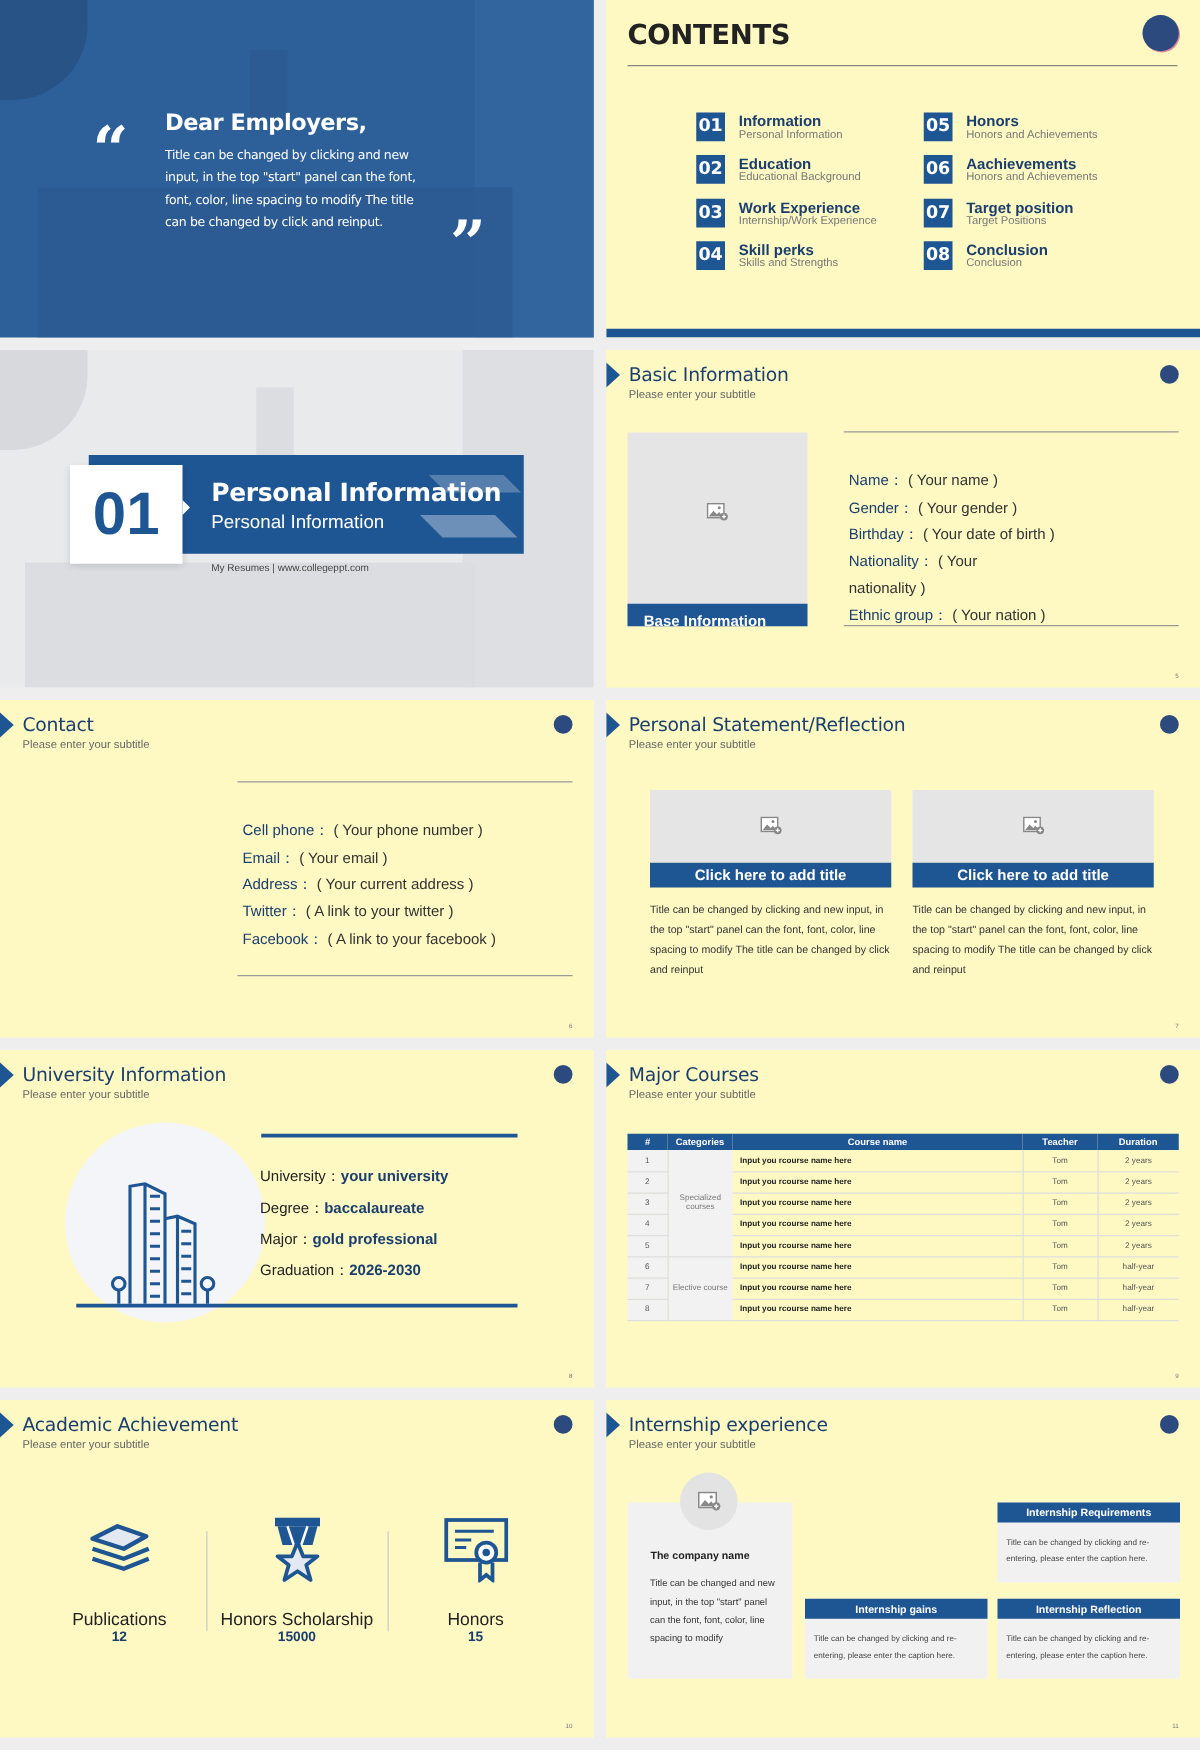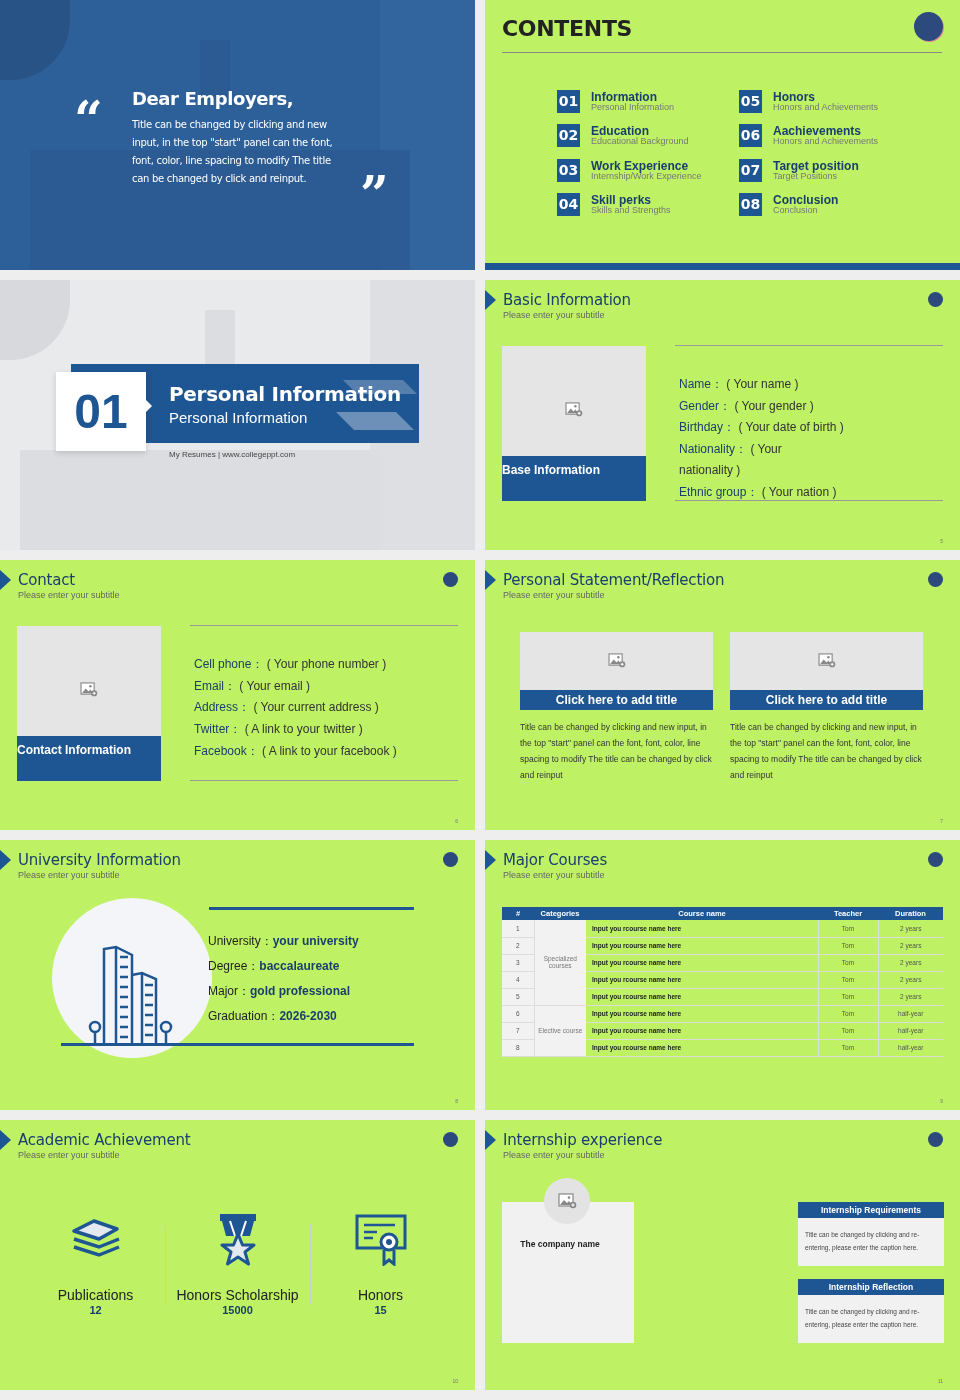"CONTENTS" .slide { background: #bef264 -> #fef9c3 }
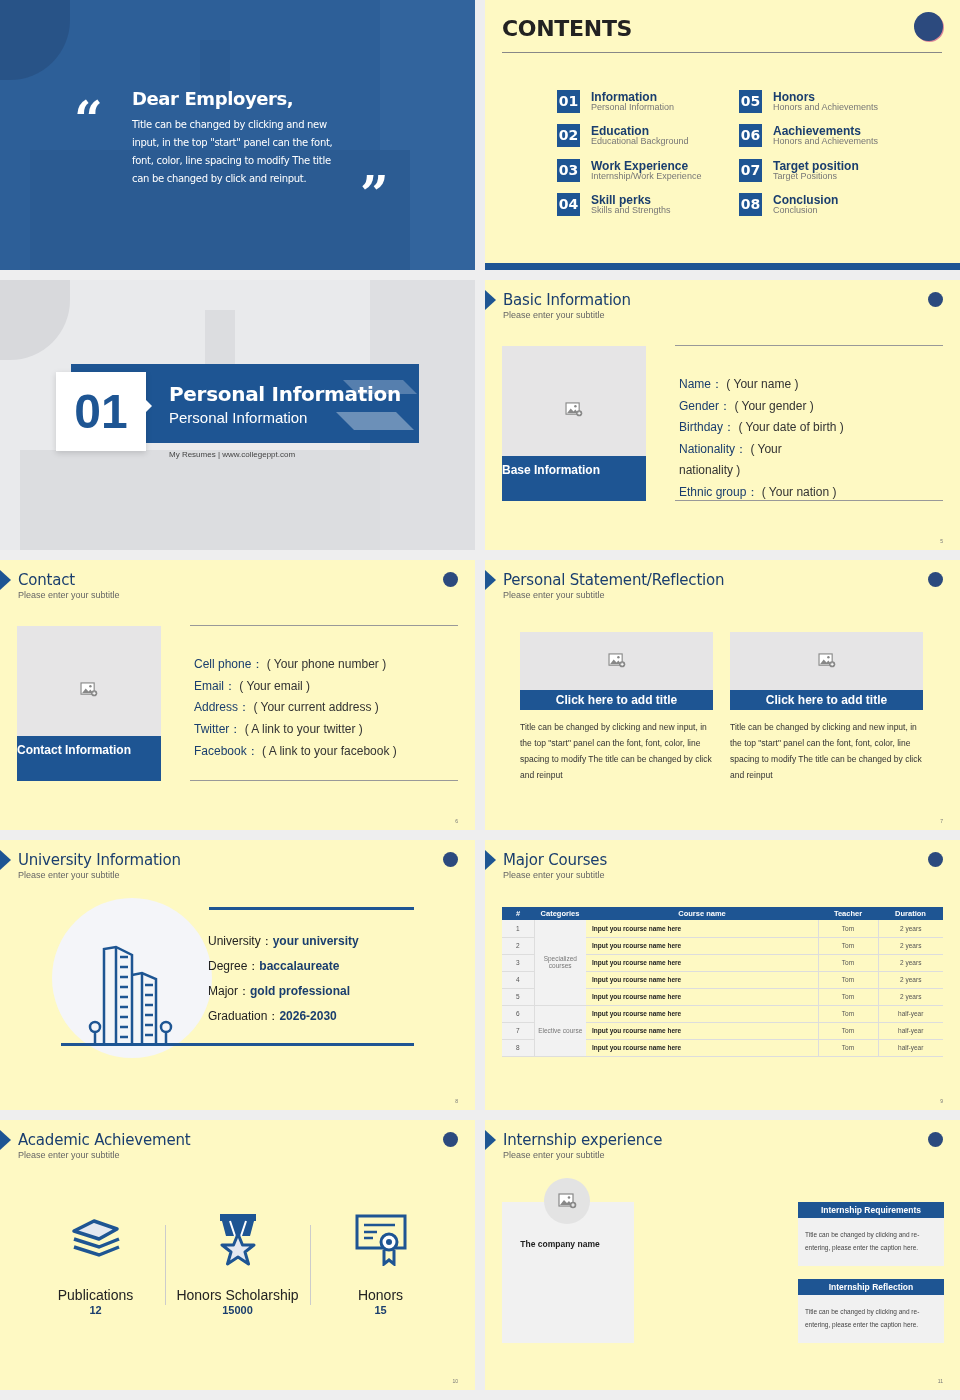"Base Information" .photo .cap { height: 45px -> 18px; padding-left: none -> 13px }
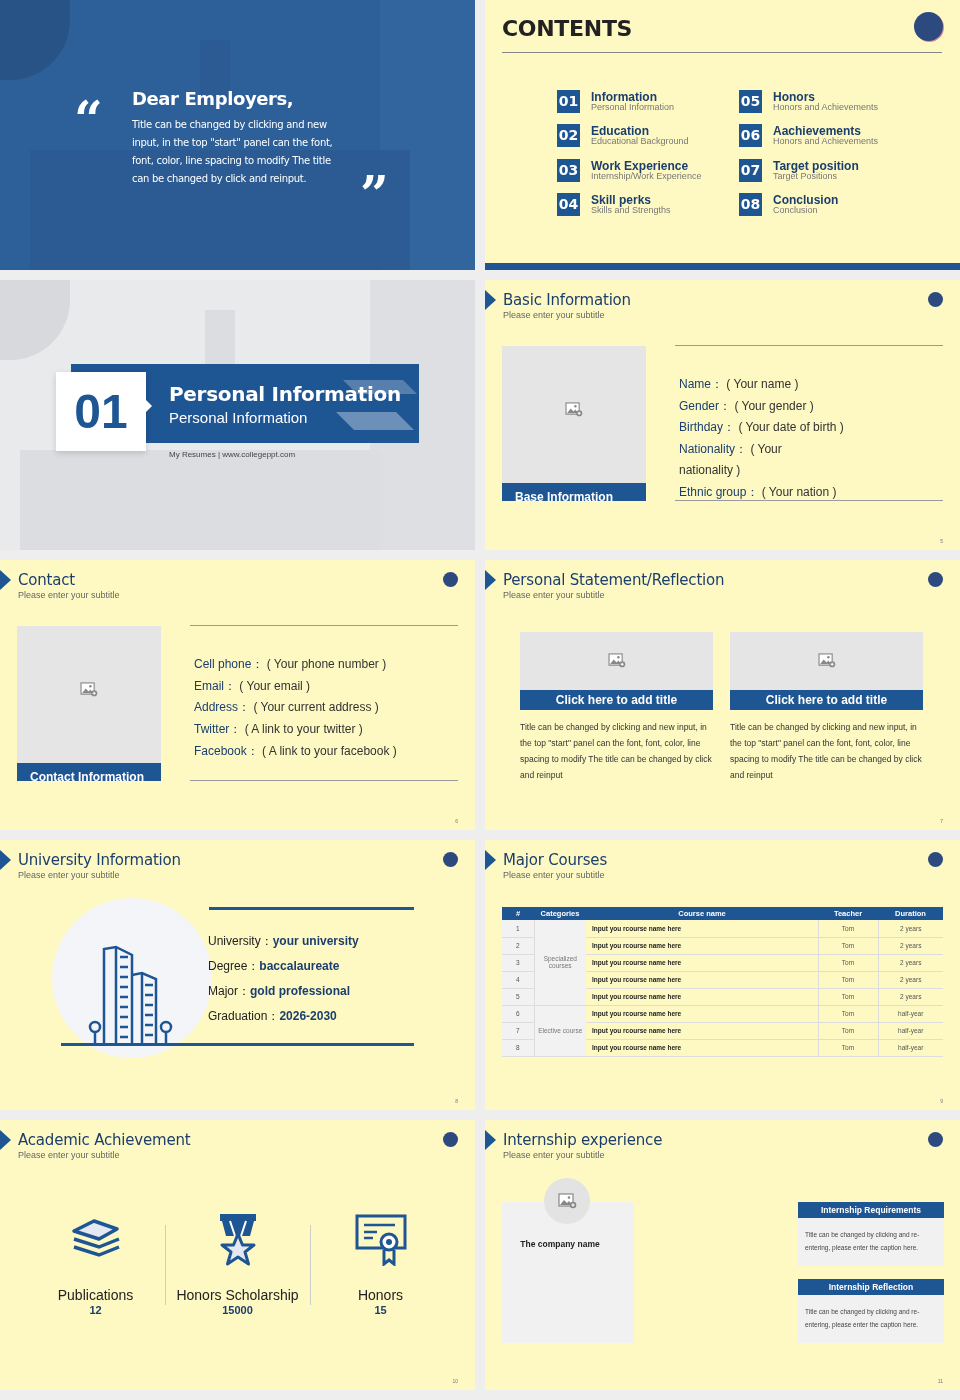"Contact Information" div.photo { html: <div> <svg> <use></use> </svg> <div>Contact Information</div> </div> -> none }
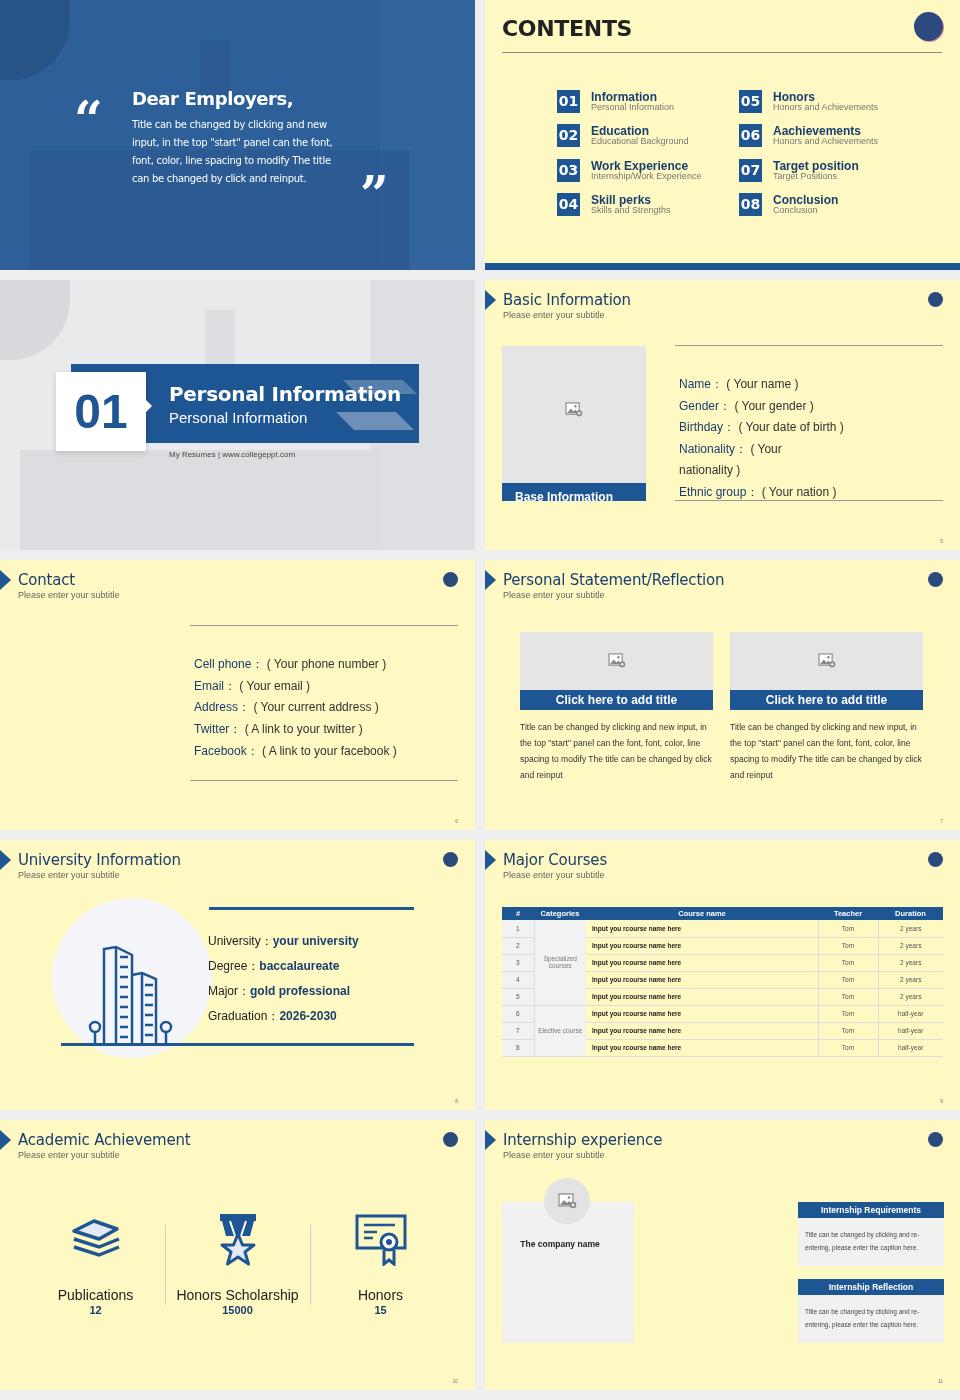"Title can be changed and" div.comp-txt { html: none -> <div>Title can be changed and new input, in the top "start" panel can the font, font, color, line spacing to modify</div> }
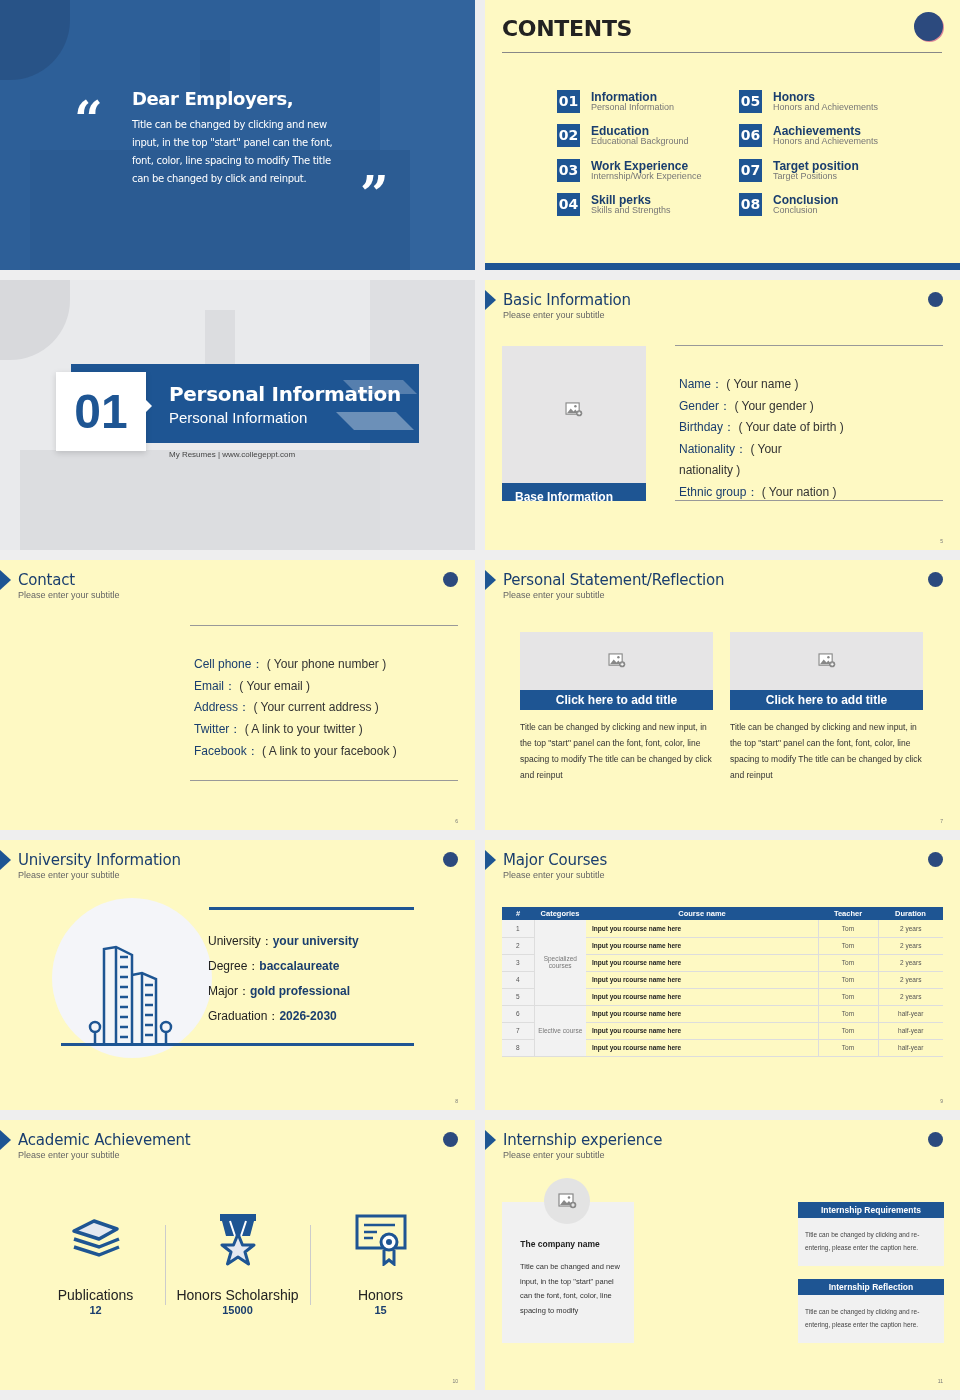"Internship gains" div.intern { html: none -> <div> <div>Internship gains</div> <div>Title can be changed by clicking and re-entering, please enter the caption here.</div> </div> }
